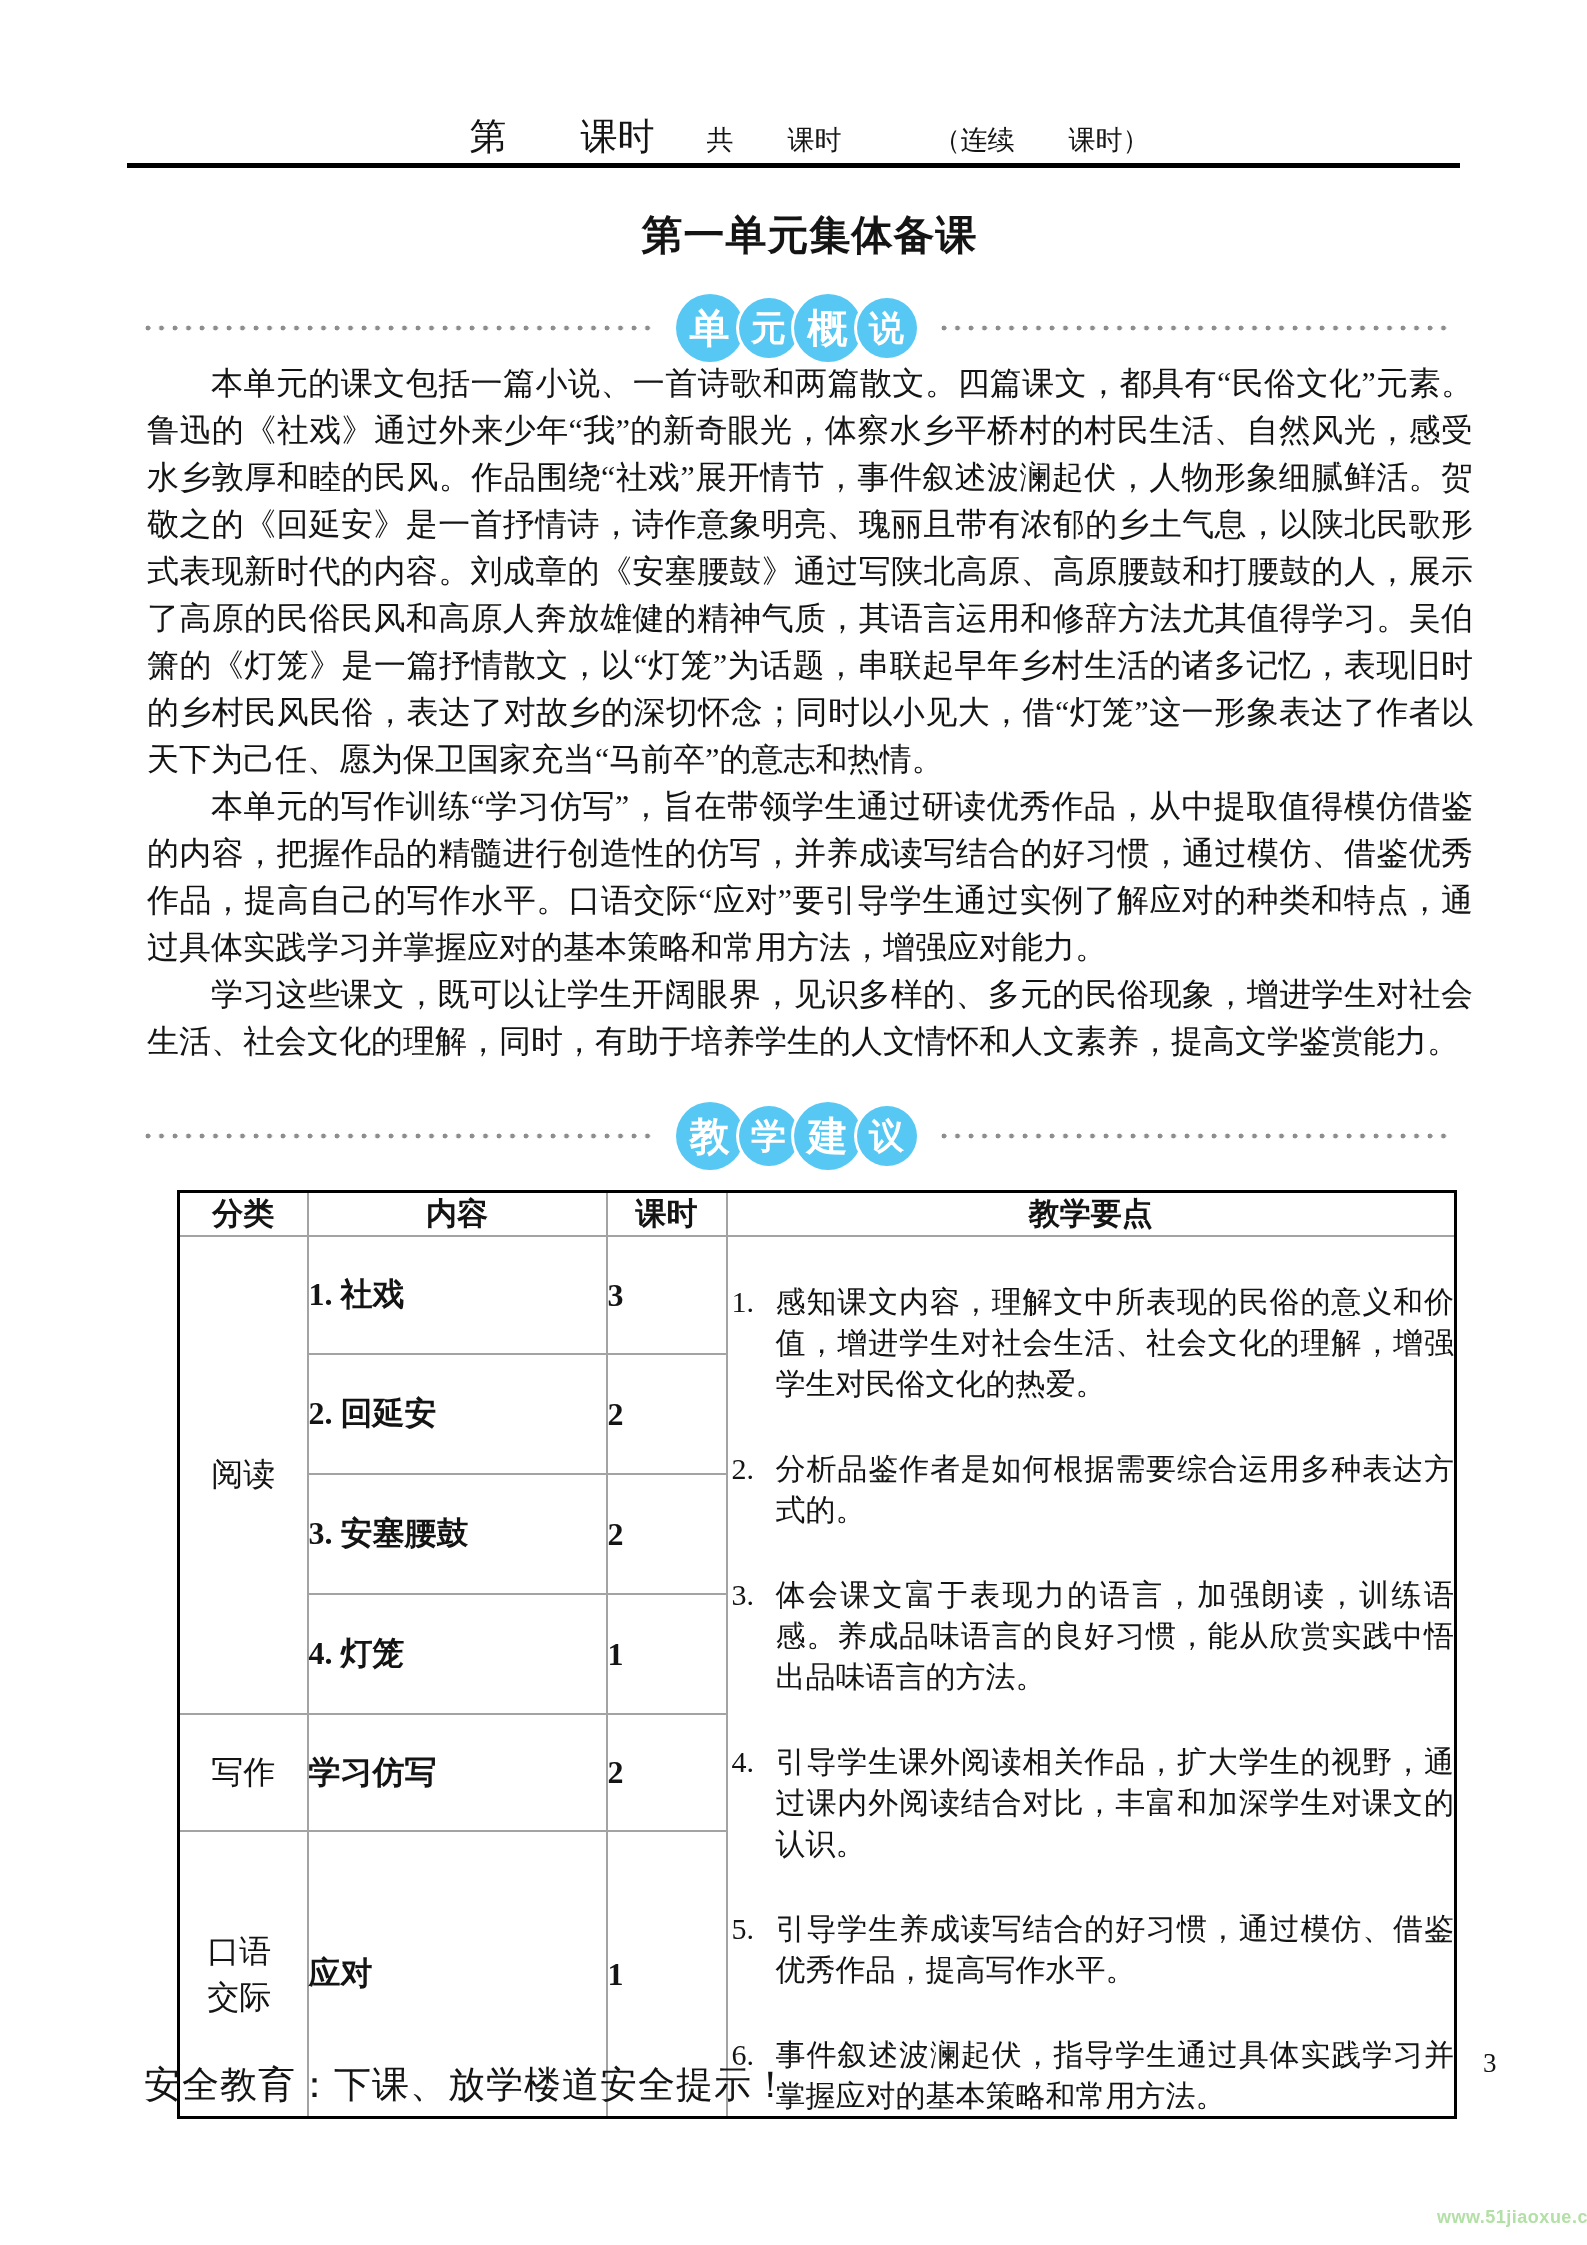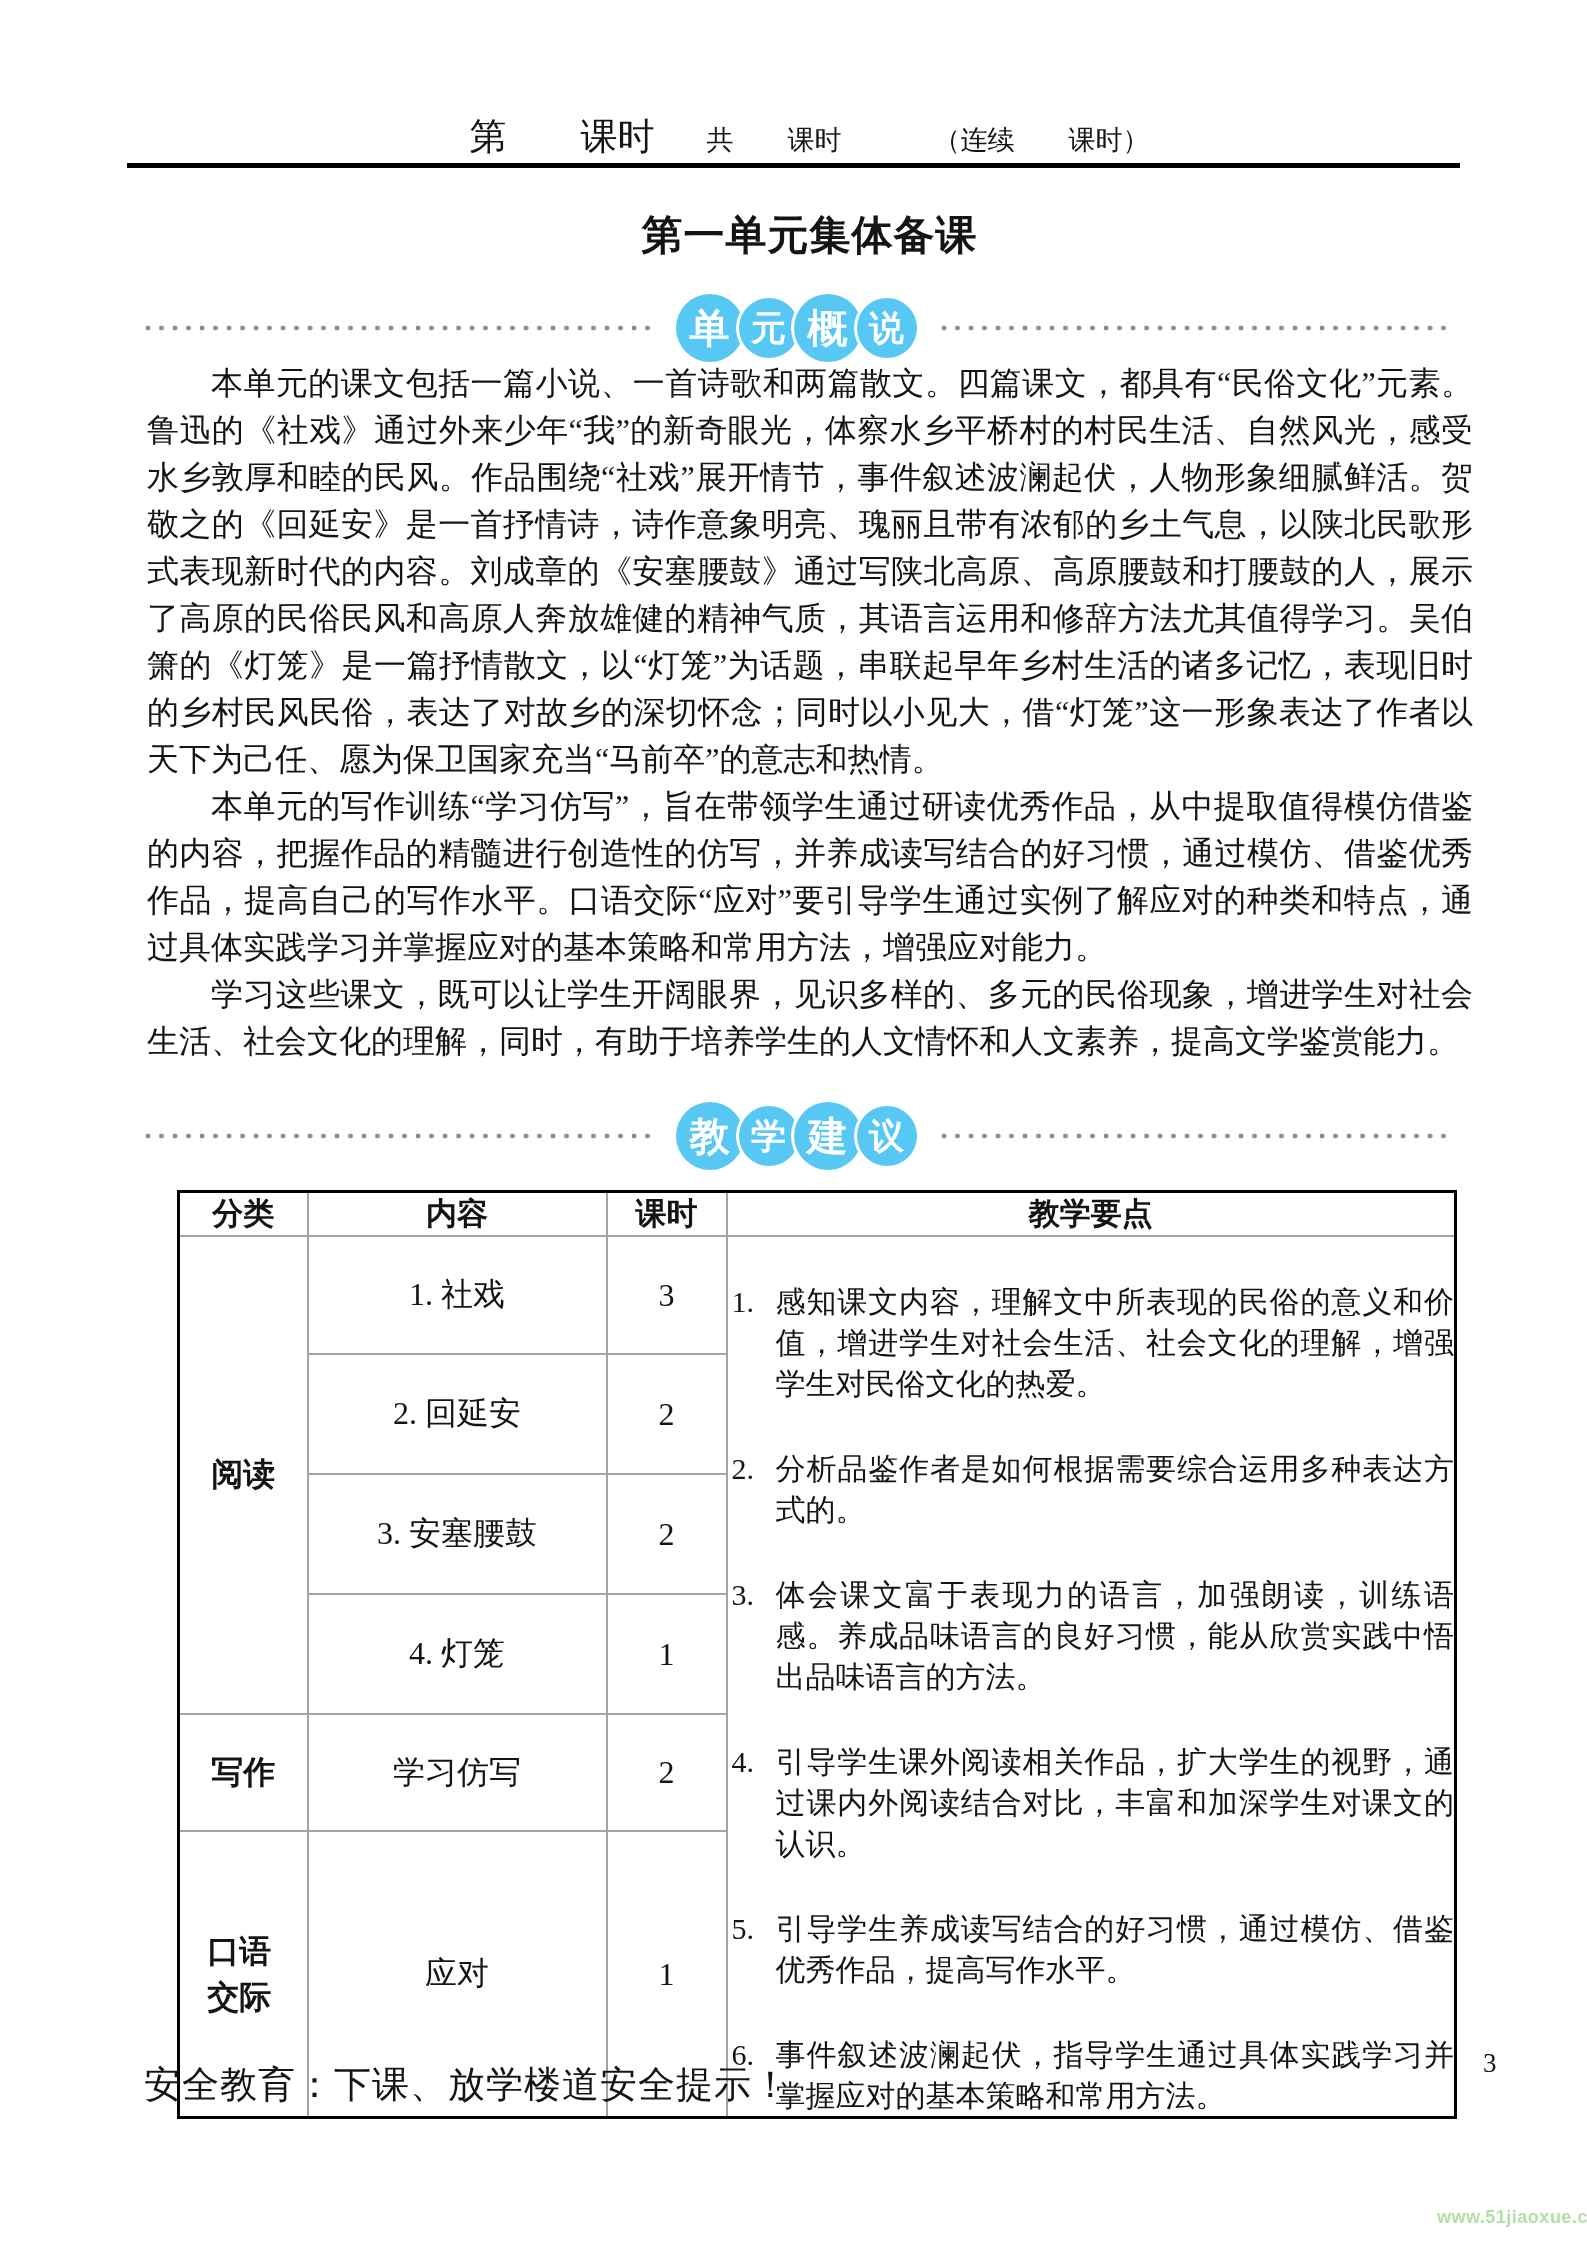"1. 社戏" .cell-content, .cell-hours { font-weight: normal -> bold; text-align: center -> none }
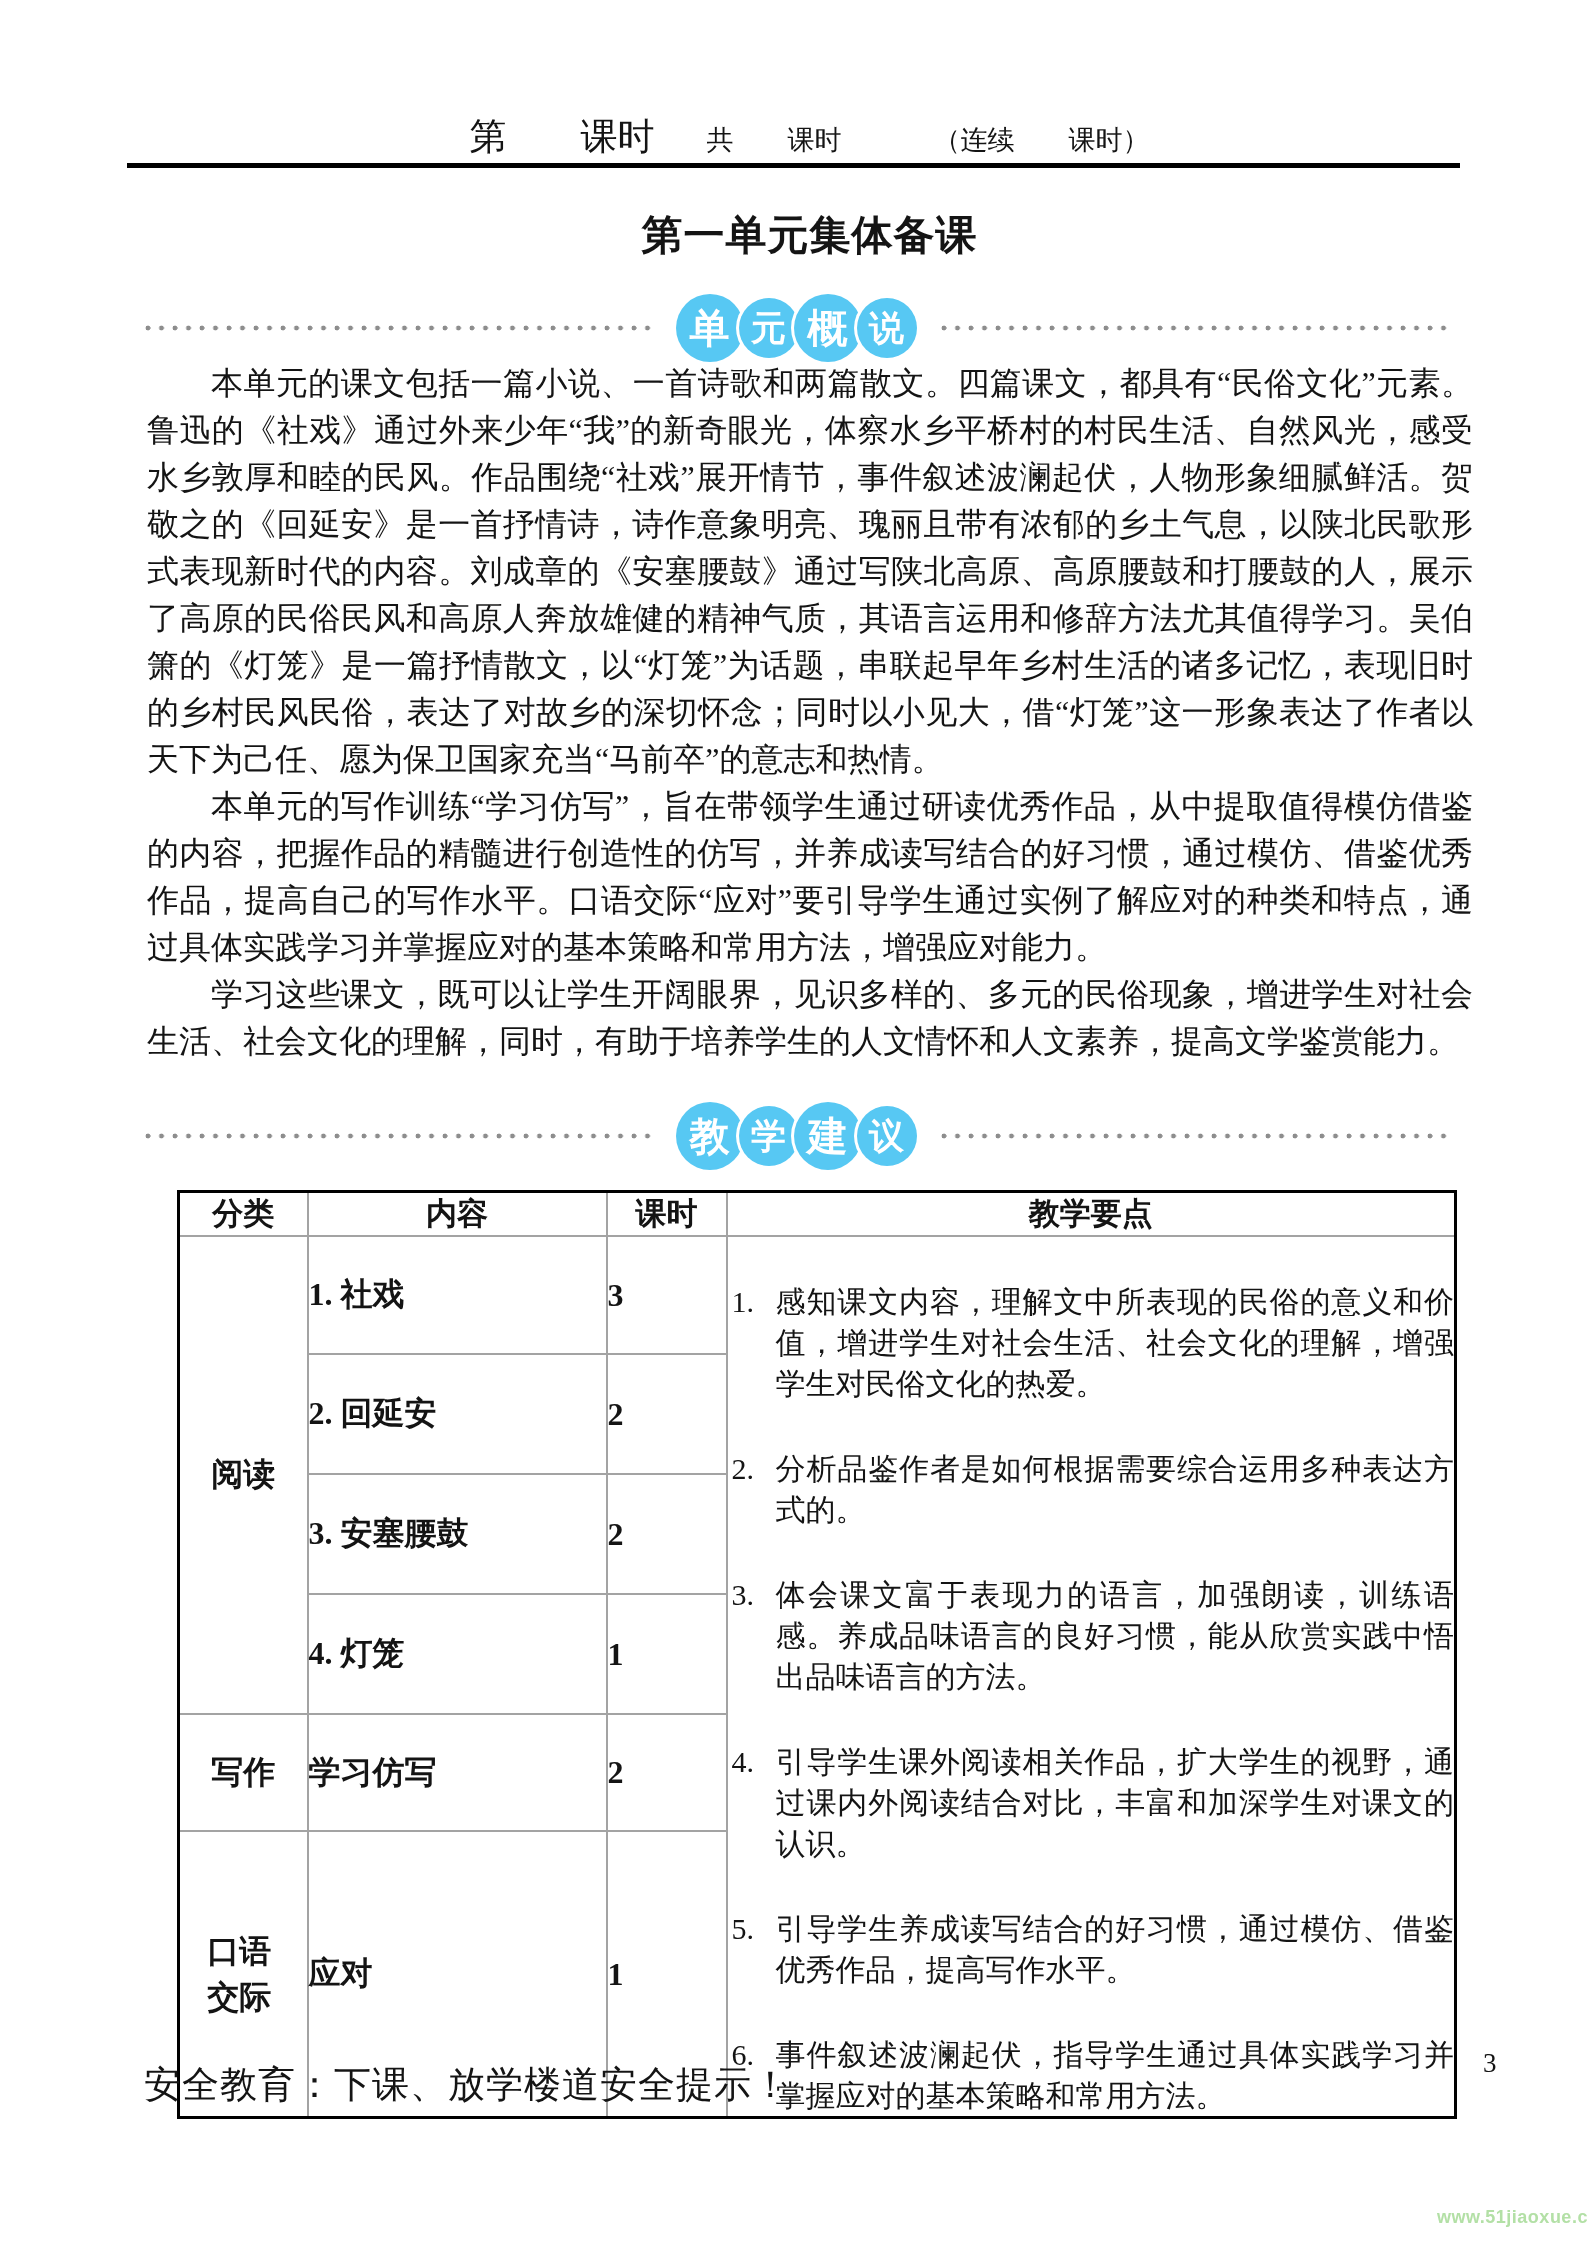"阅读" .cell-cat { font-weight: bold -> normal }
